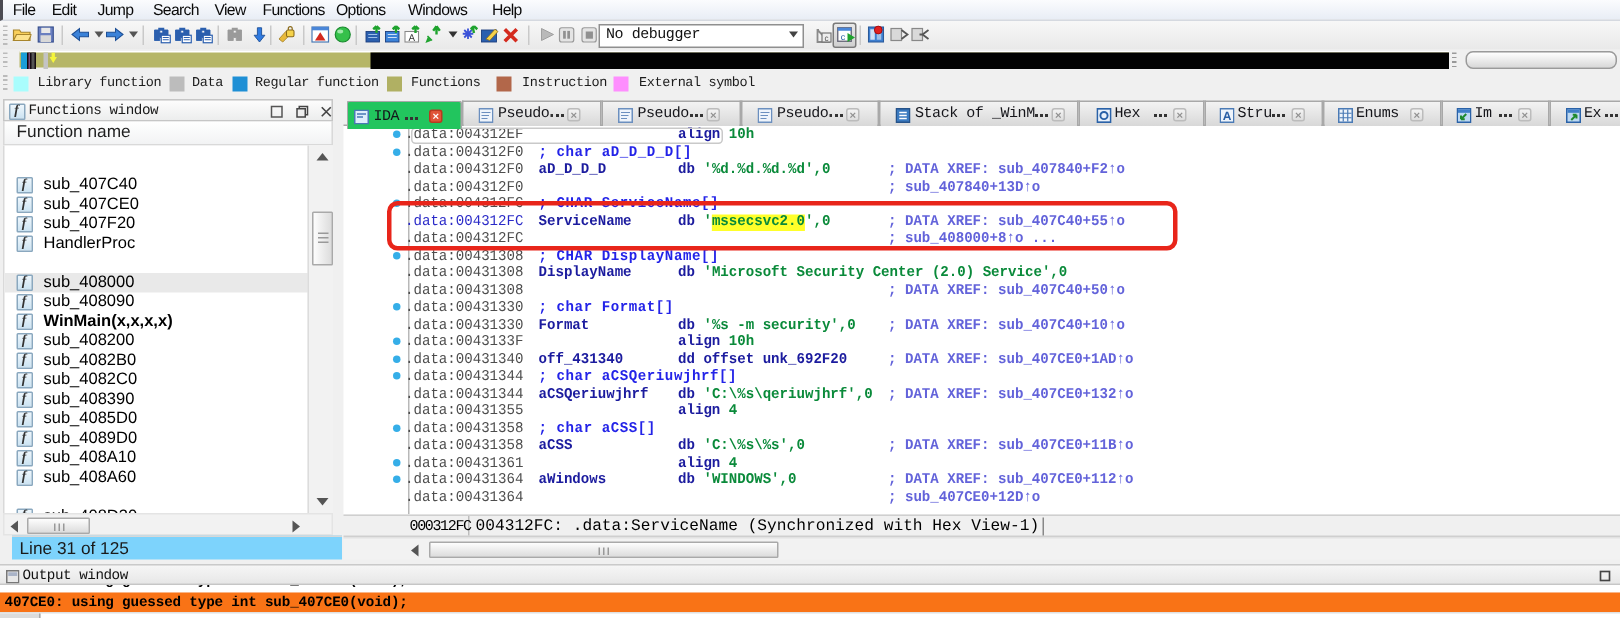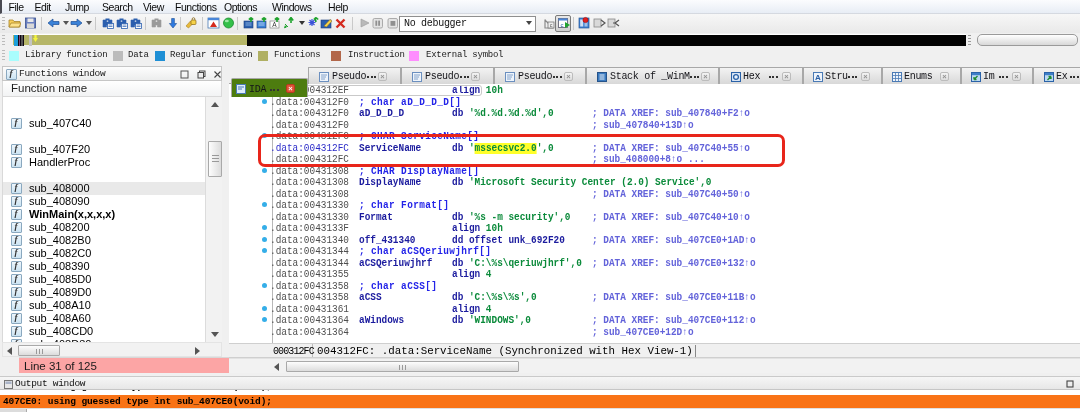"IDA" .tab.active { background: #4d7c0f -> #22c55e; top: 14px -> 3px }
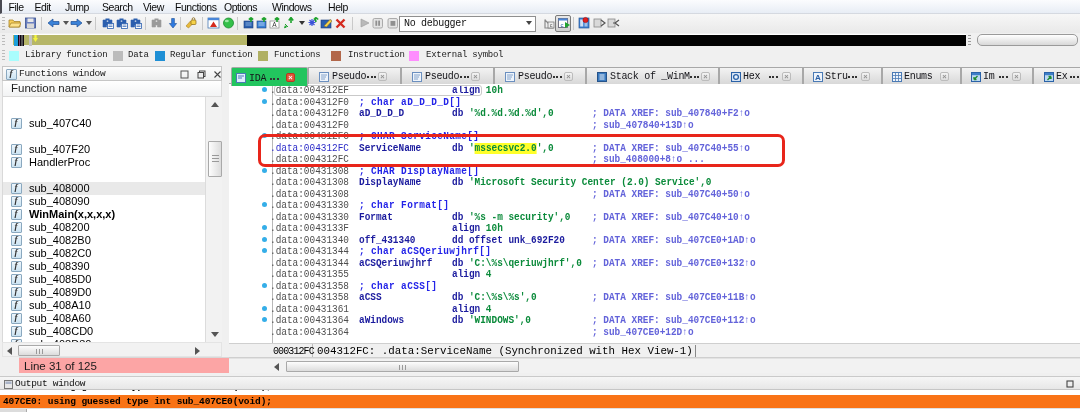"sub_407CE0" div.frow { html: none -> <div> <i></i> <span>sub_407CE0</span> </div> }
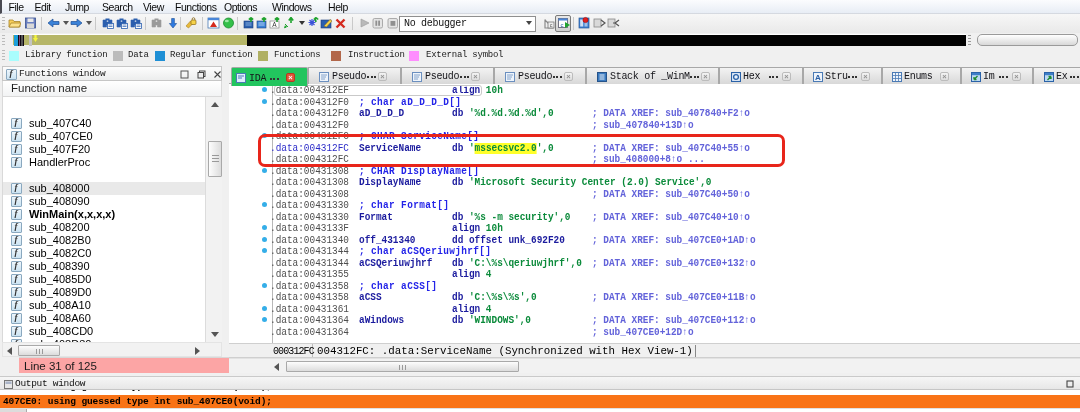"sub_408CD0" div.frow { html: <div> <i></i> <span>sub_408CD0</span> </div> -> none }
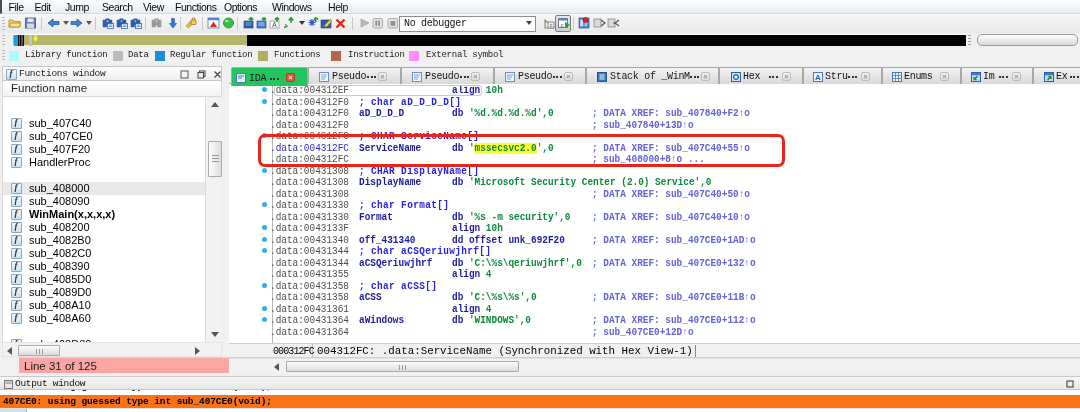"Line 31 of 125" div { background: #fca5a5 -> #7dd3fc; left: 17px -> 6px }
